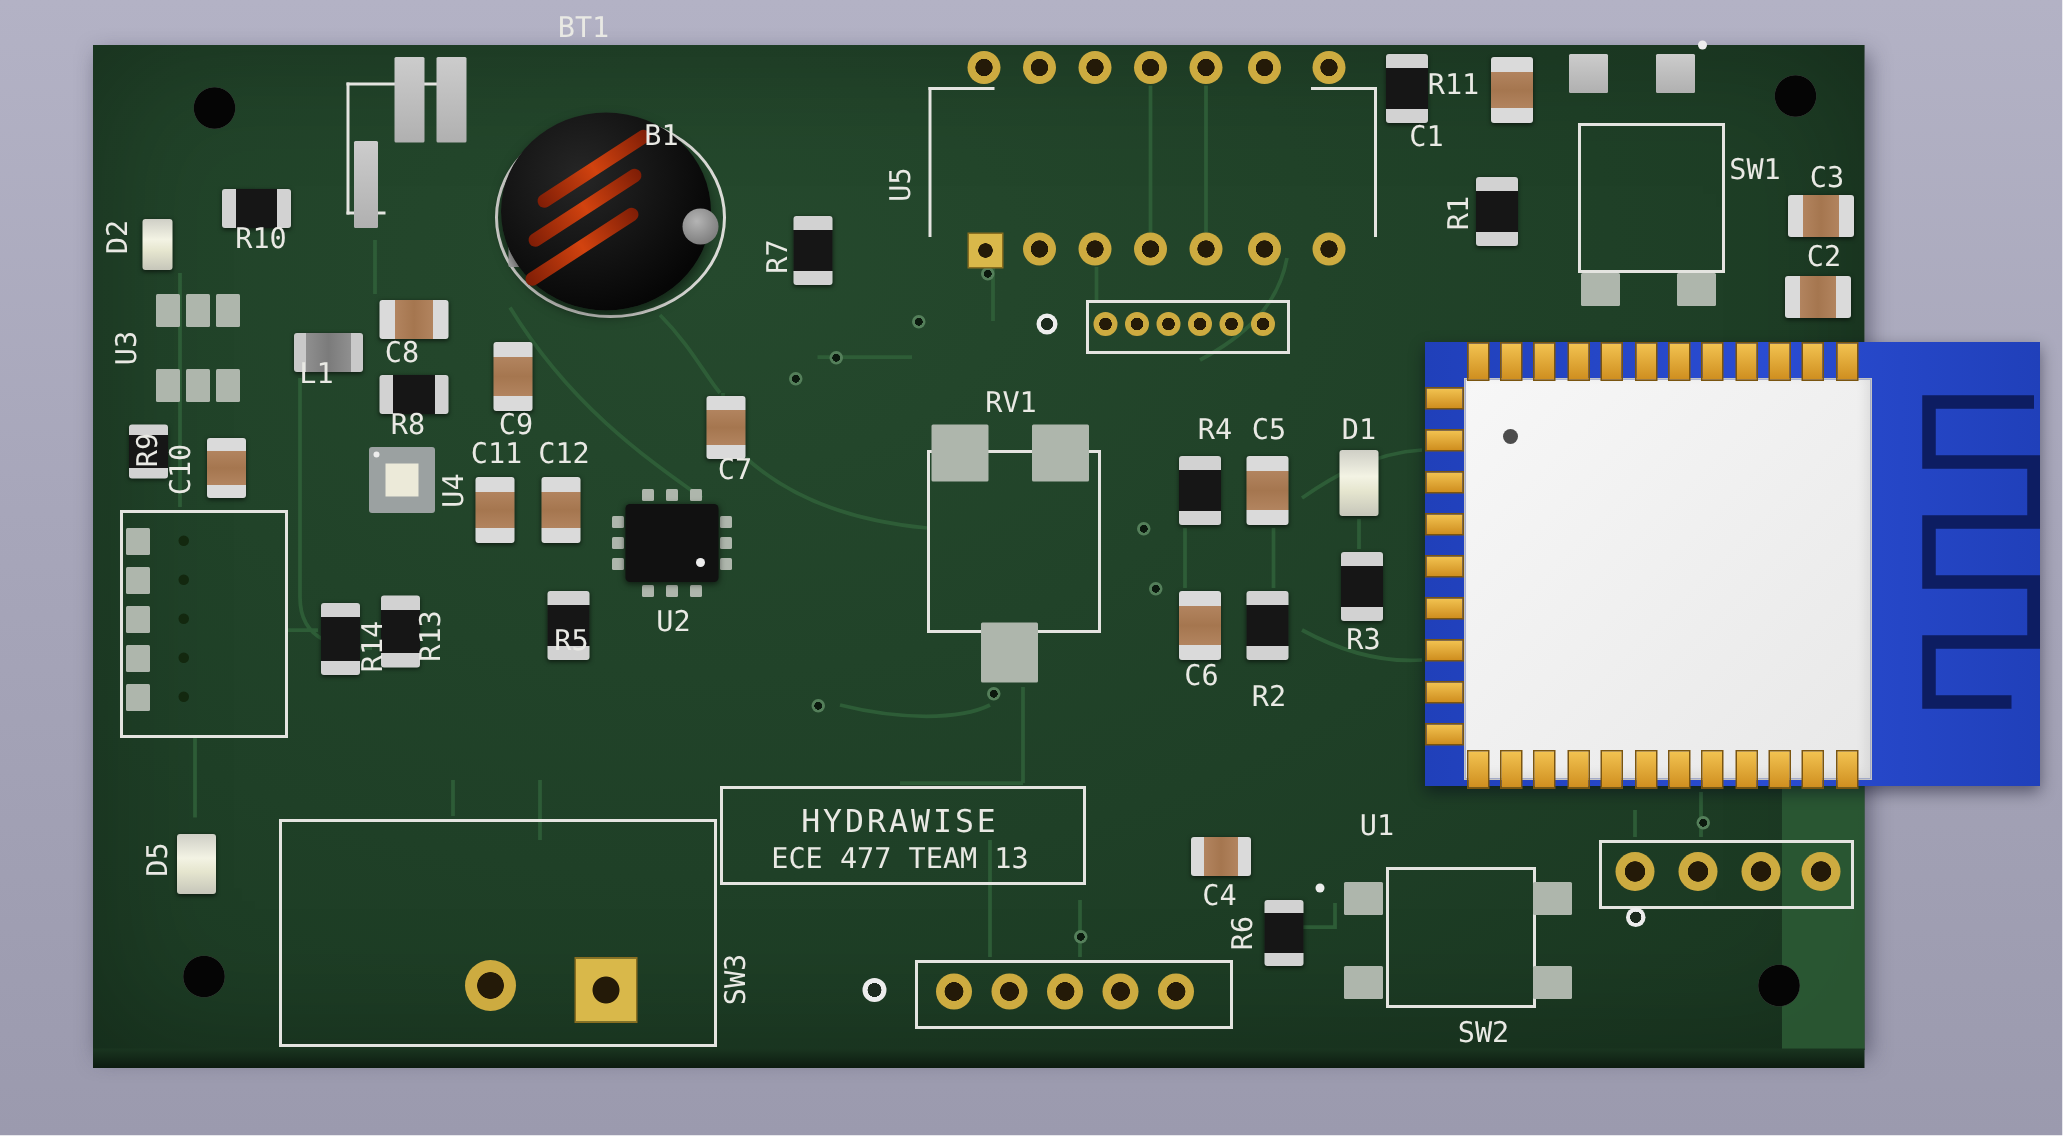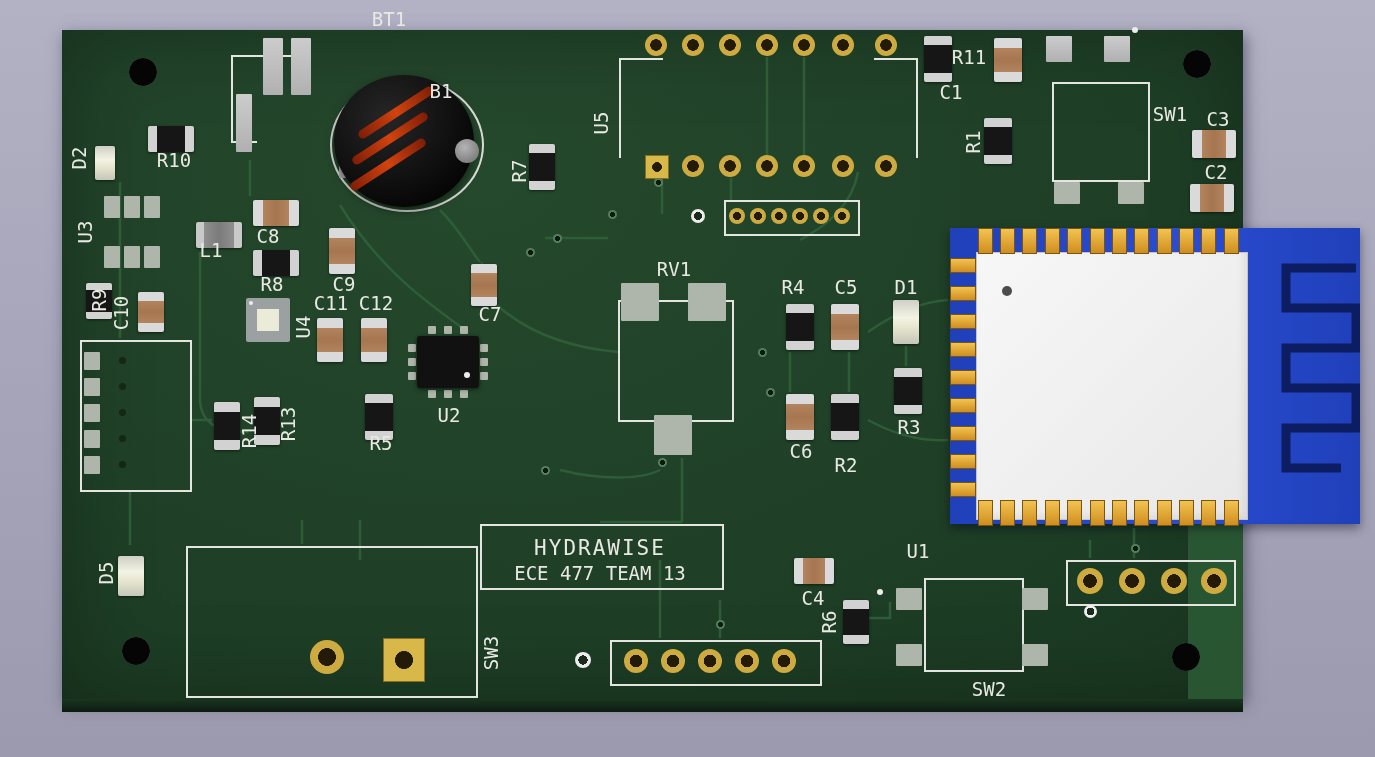"R4" div.label { left: 793px -> 810px }
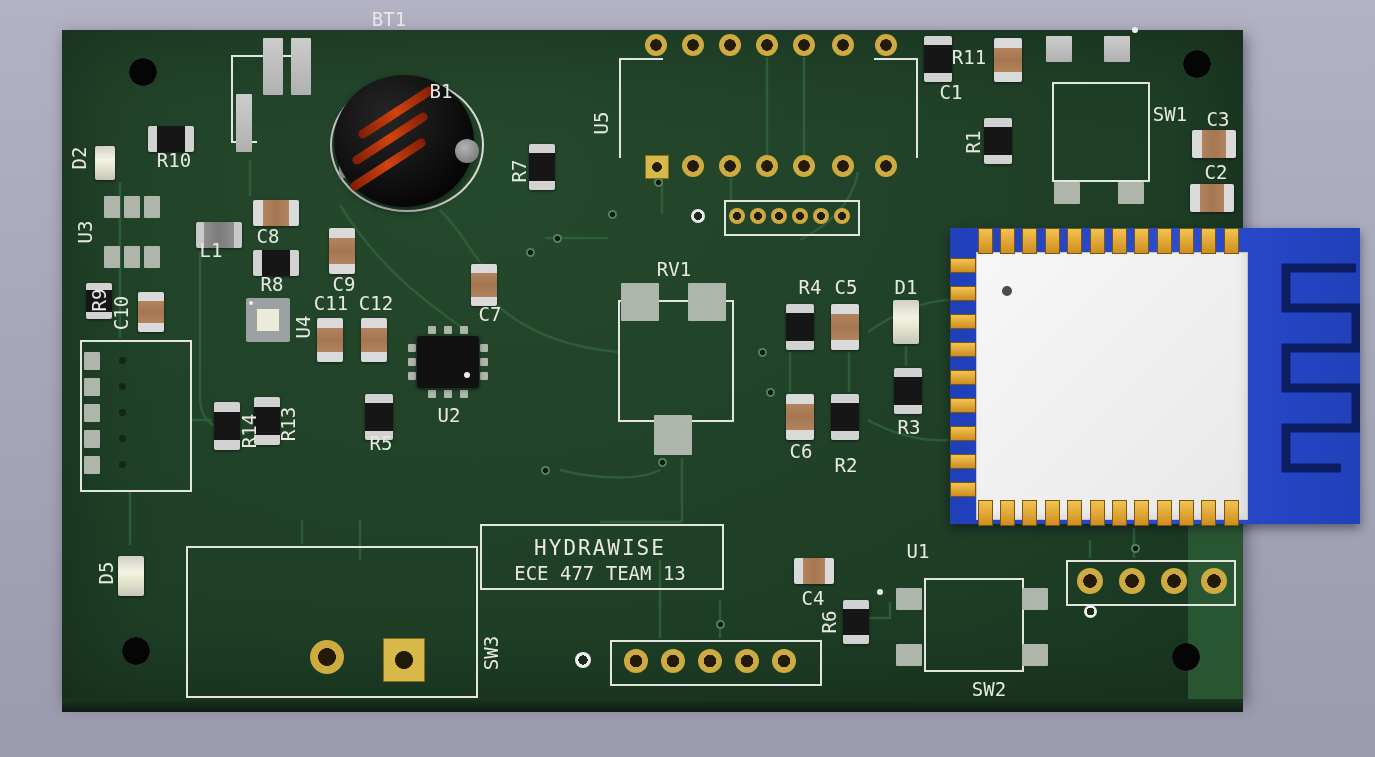"R5" div.label { top: 443px -> 428px }
